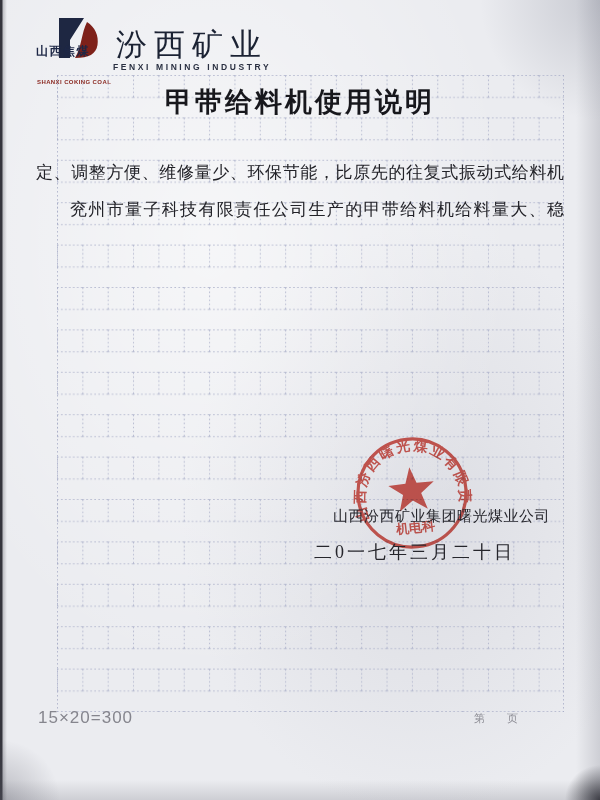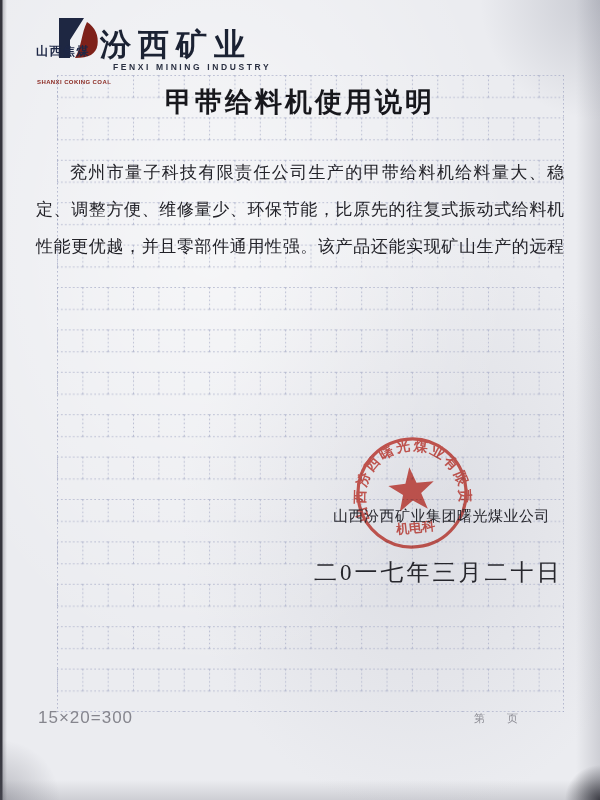"汾西矿业" .brand-cn { font-weight: bold -> normal; left: 100px -> 116px }
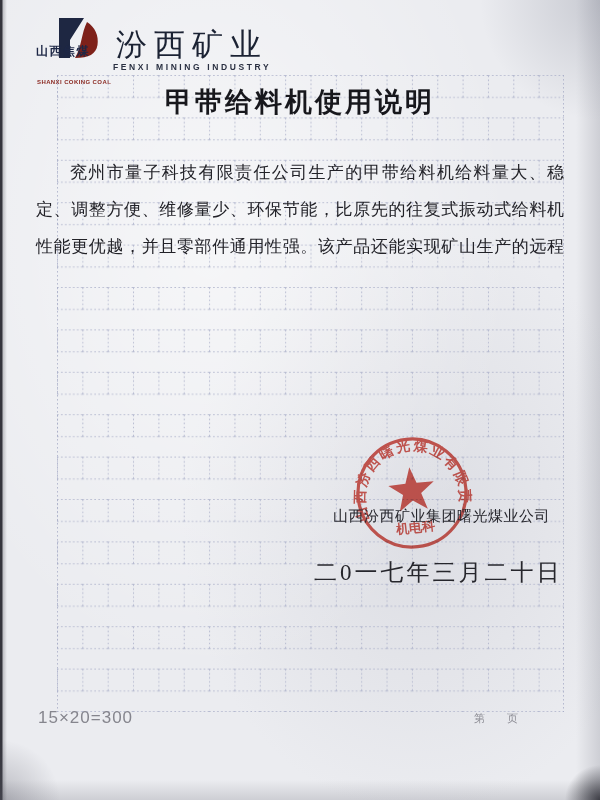"兖州市量子科技有限责任公司生产的甲带给料机给料量大、稳" div.bline { order: before "定、调整方便、维修量少、环保节能，比原先的往复式振动式给料机" -> after "定、调整方便、维修量少、环保节能，比原先的往复式振动式给料机" }
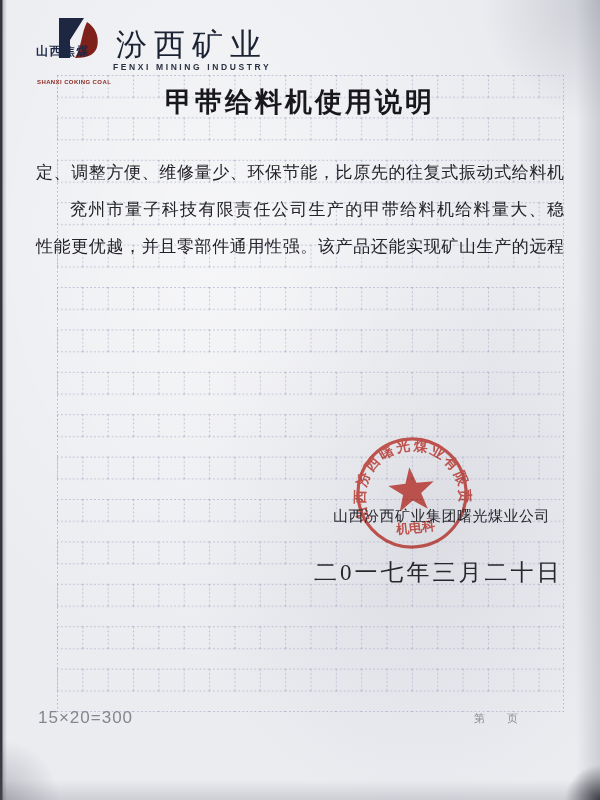"性能更优越，并且零部件通用性强。该产品还能实现矿山生产的远程" div.bline { html: <div>性能更优越，并且零部件通用性强。该产品还能实现矿山生产的远程</div> -> none }
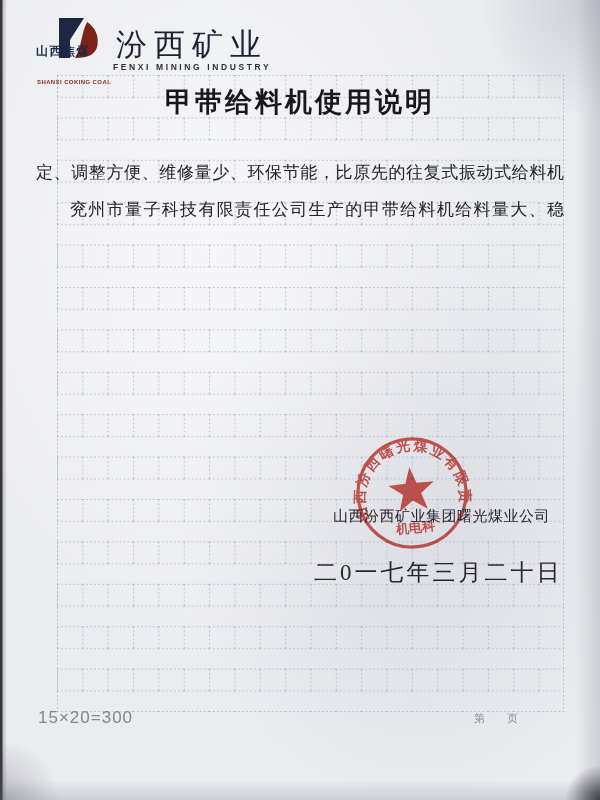"二0一七年三月二十日" .doc-date { font-size: 23px -> 18px; top: 557px -> 540px }
